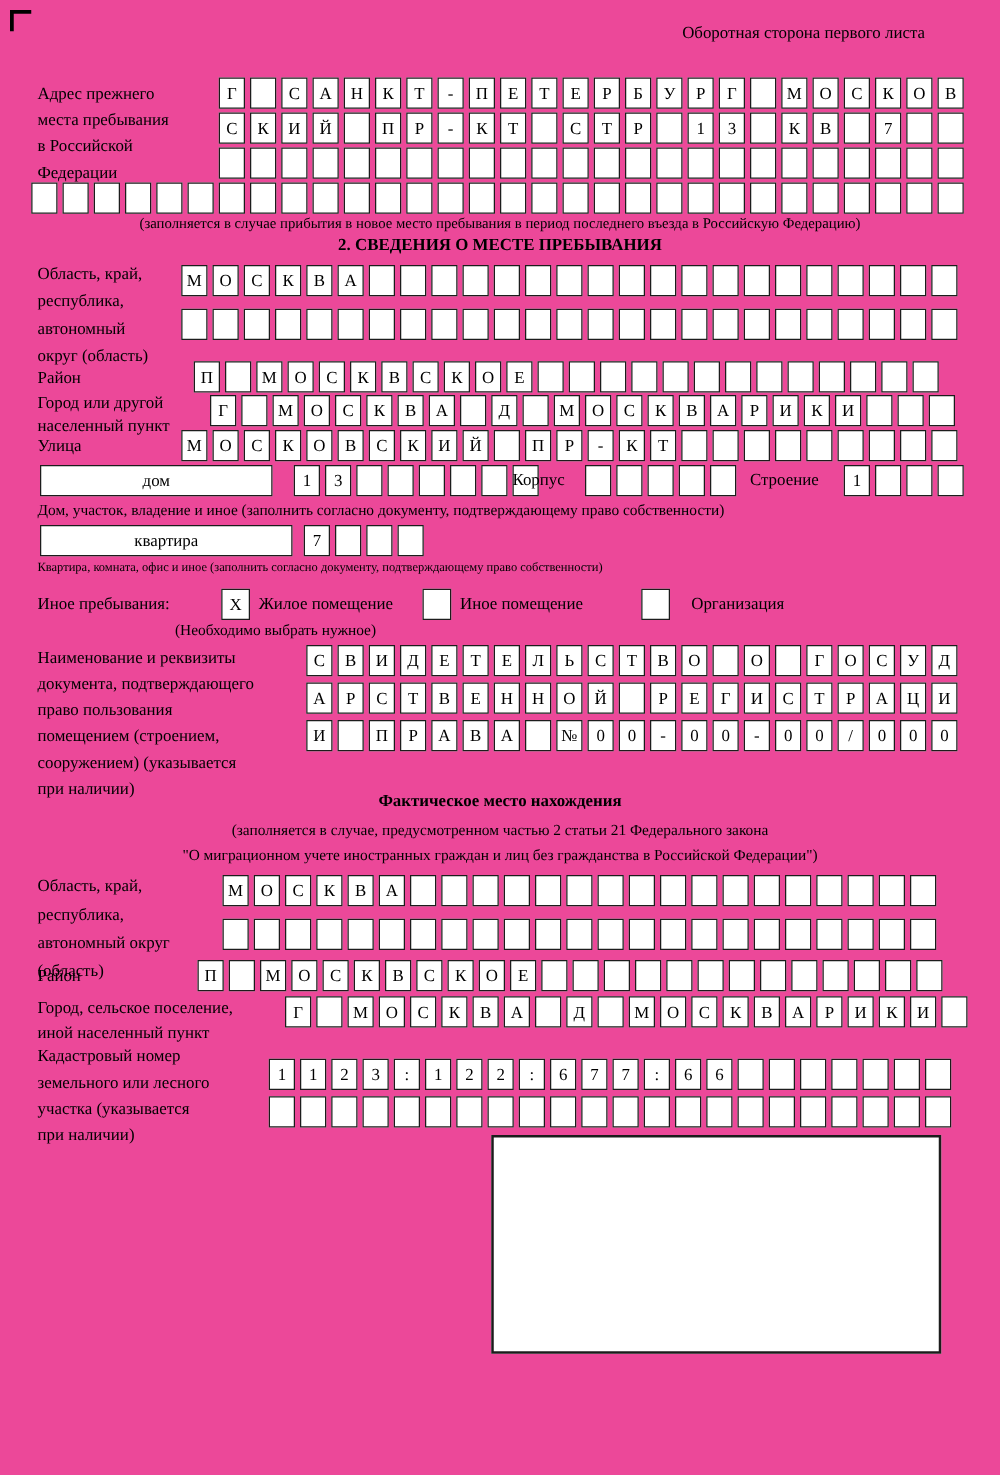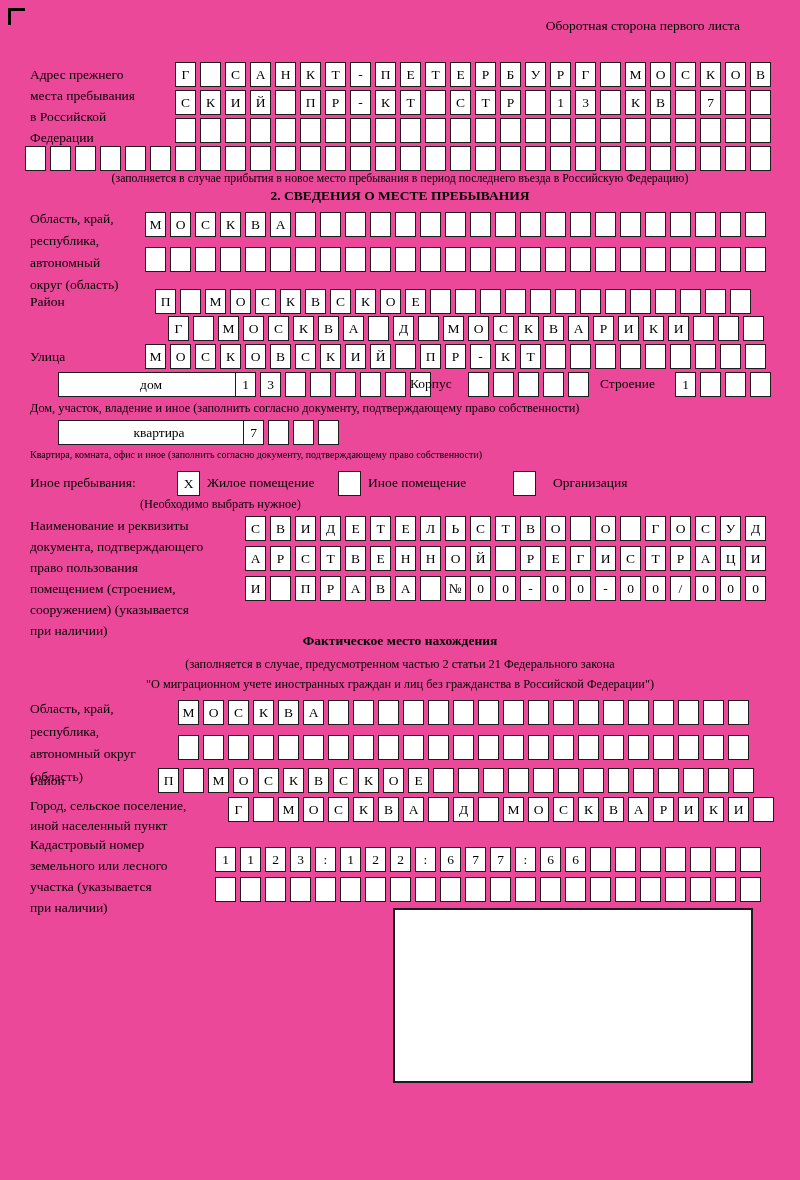"Город или другой" div.abs { html: none -> <div>Город или другой населенный пункт</div> }
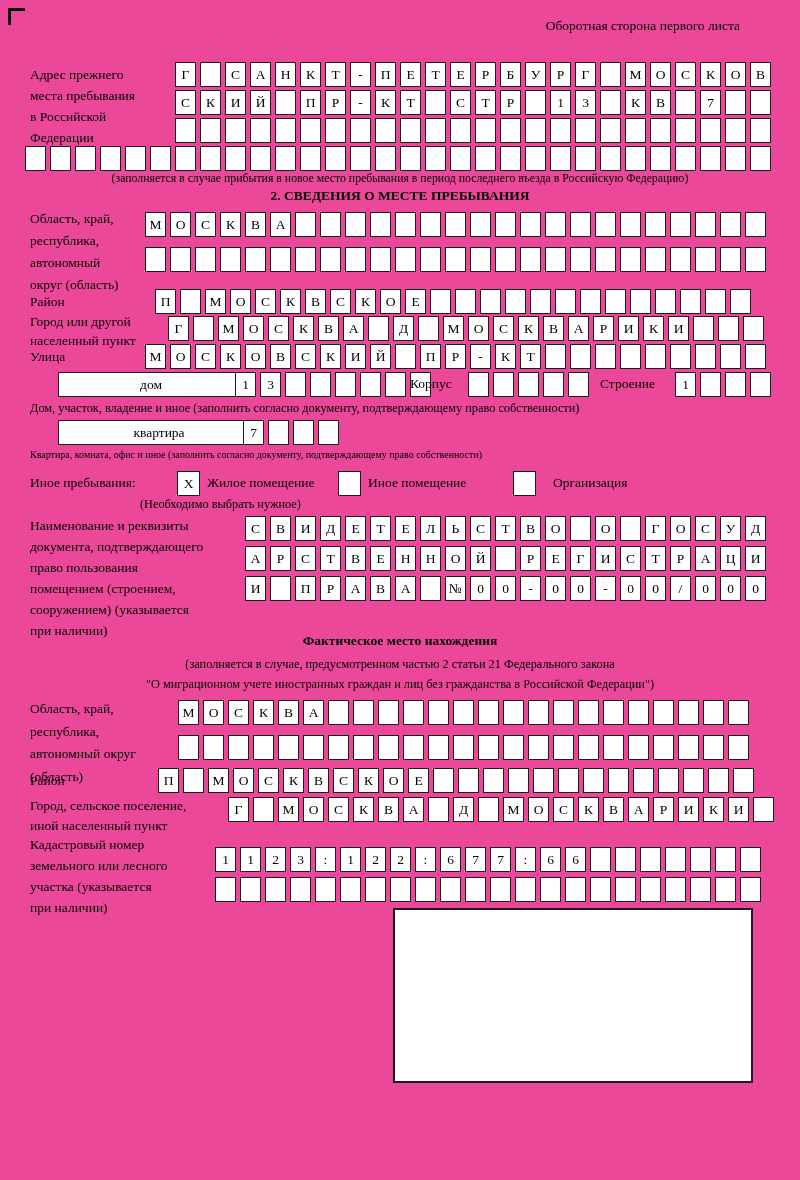"дом" .wide-box { margin-left: 26px -> none }
